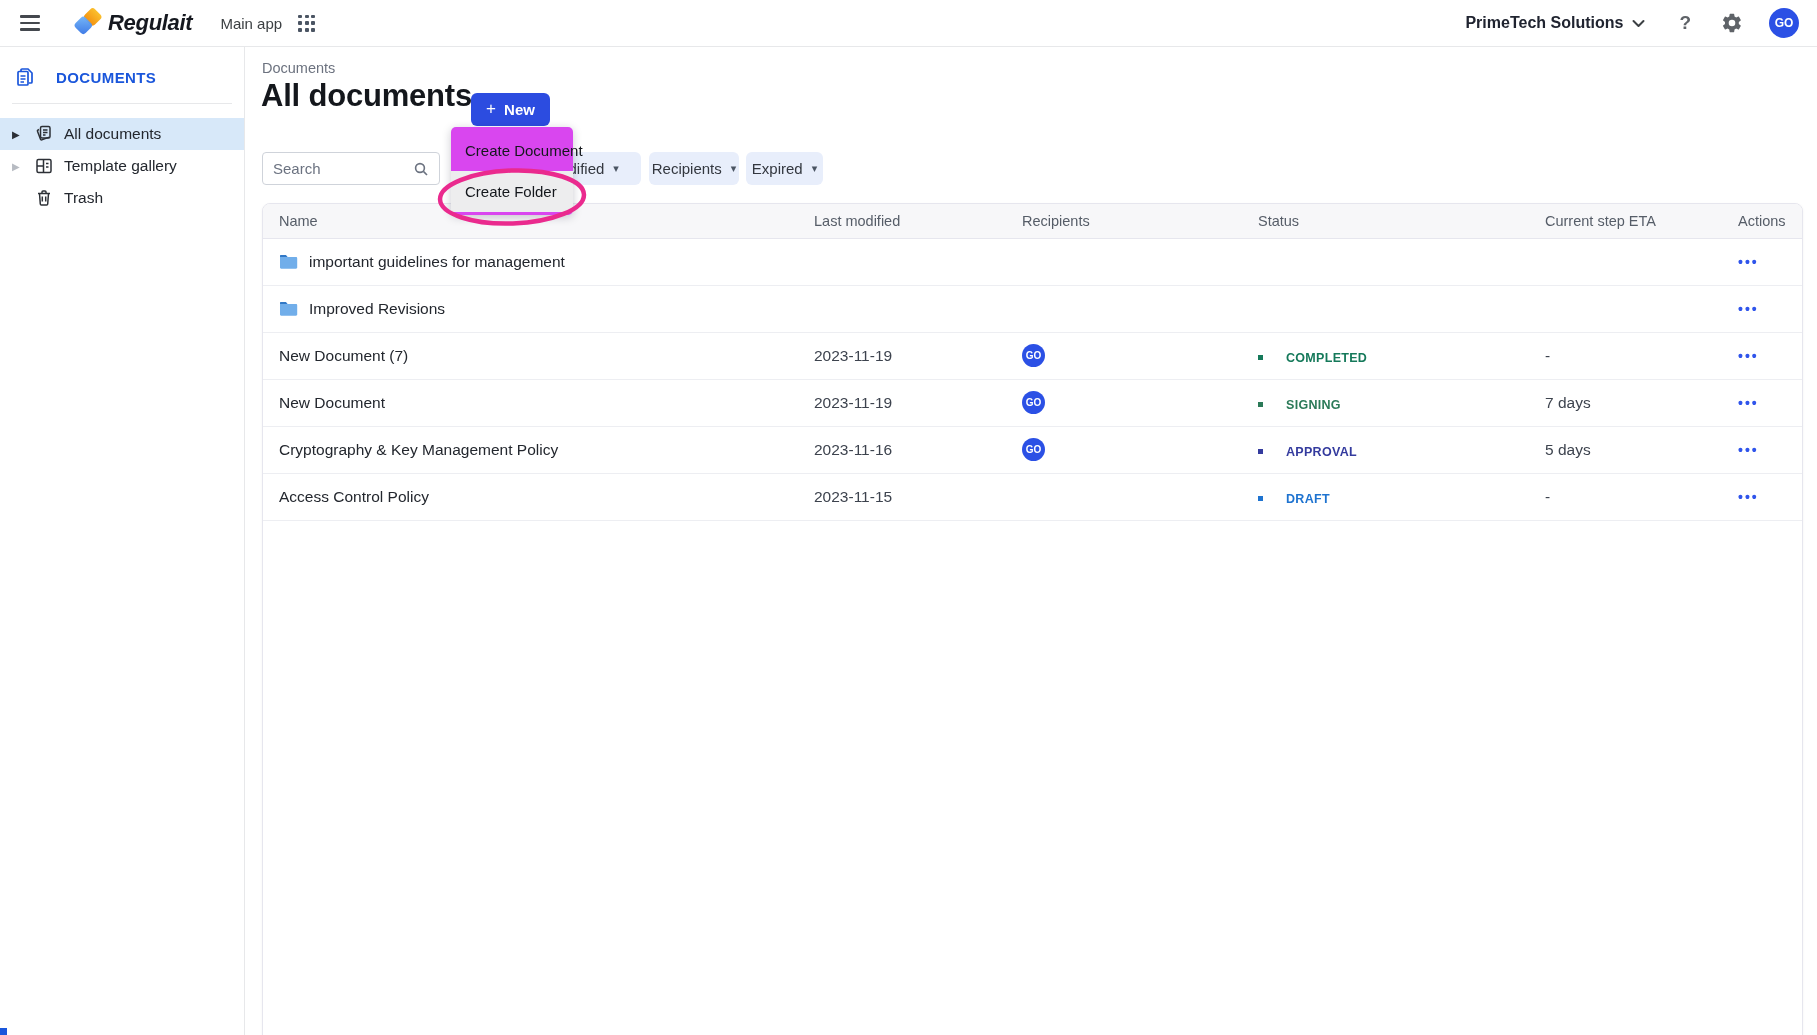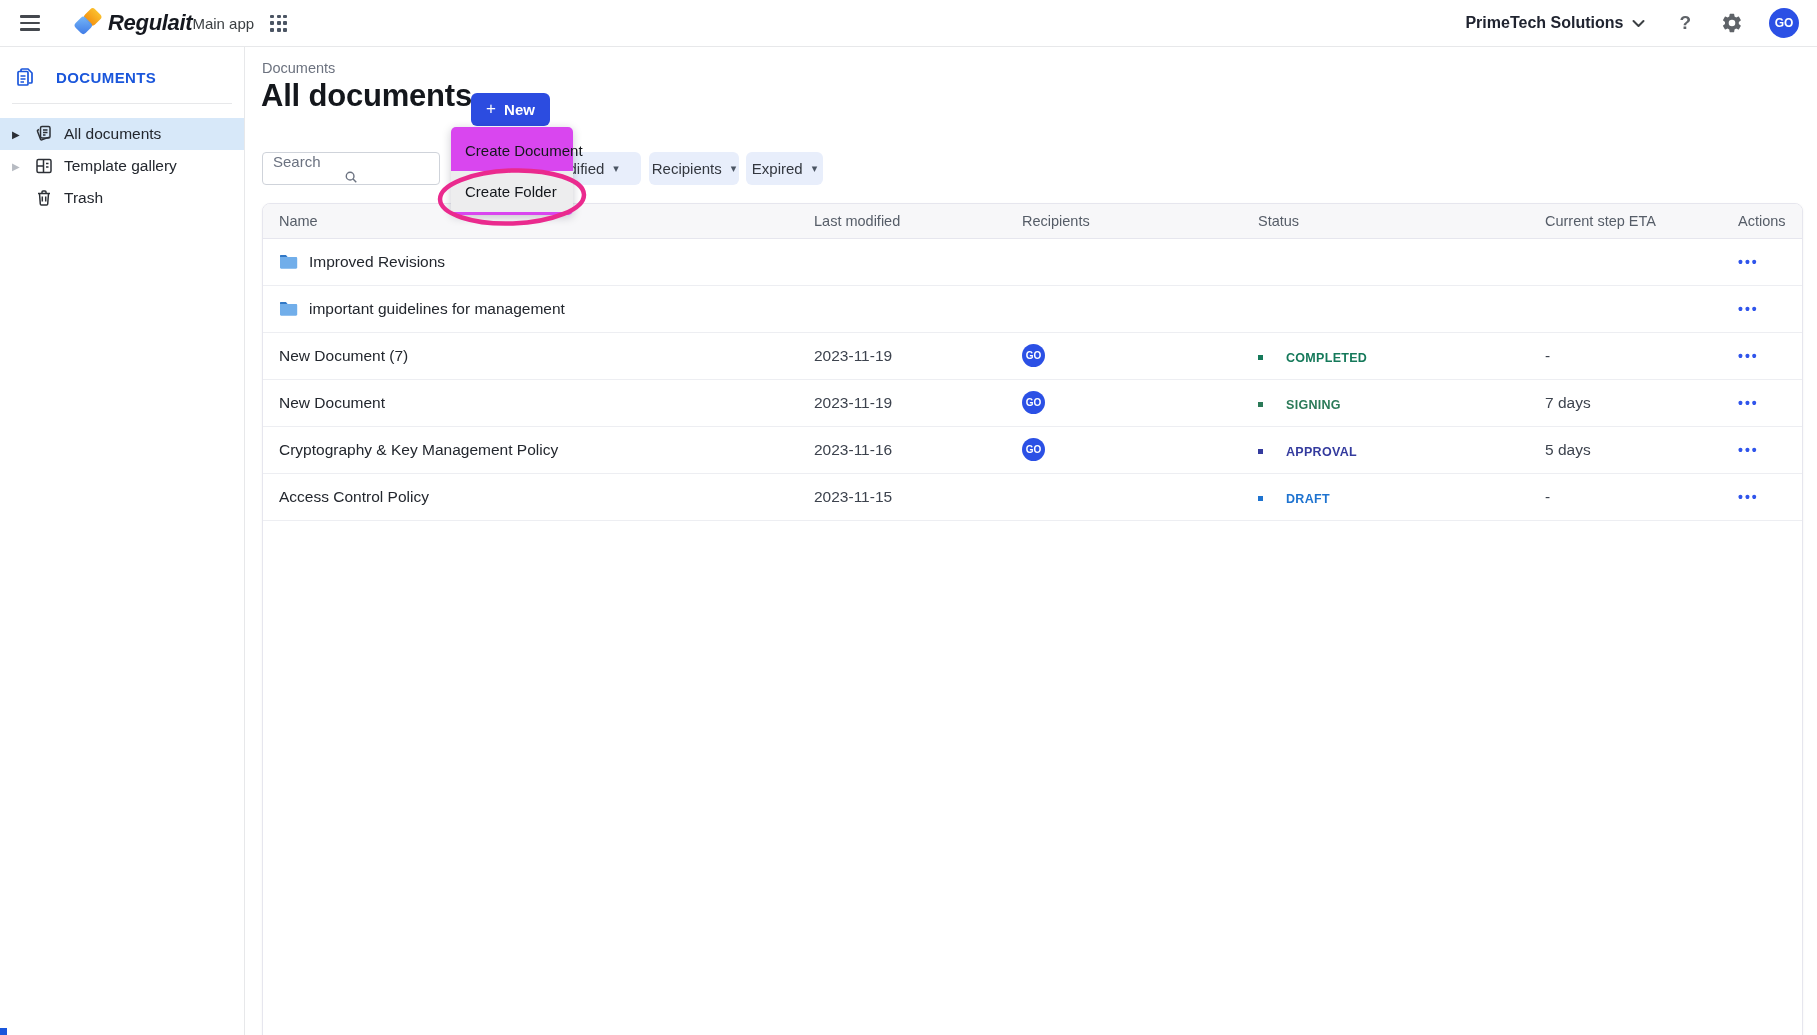"Main app" .mainapp { margin-left: none -> 28px }
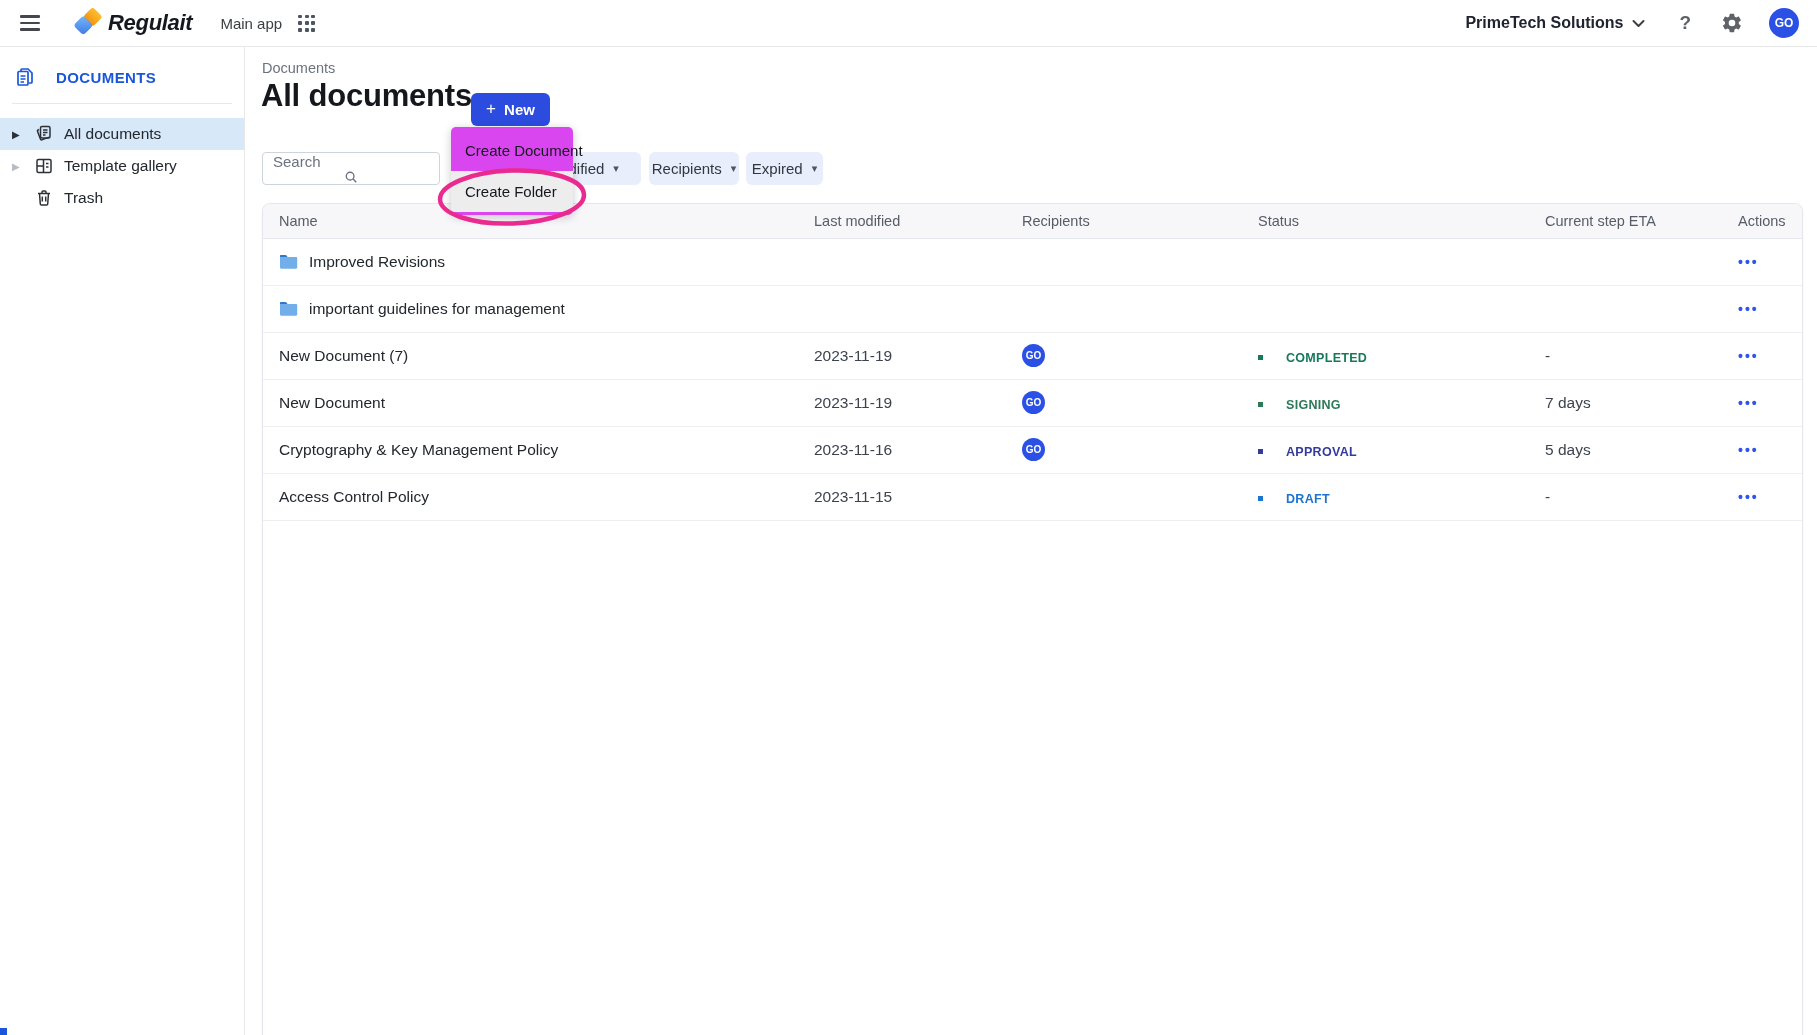"Search" .searchbox { flex-direction: column -> none }
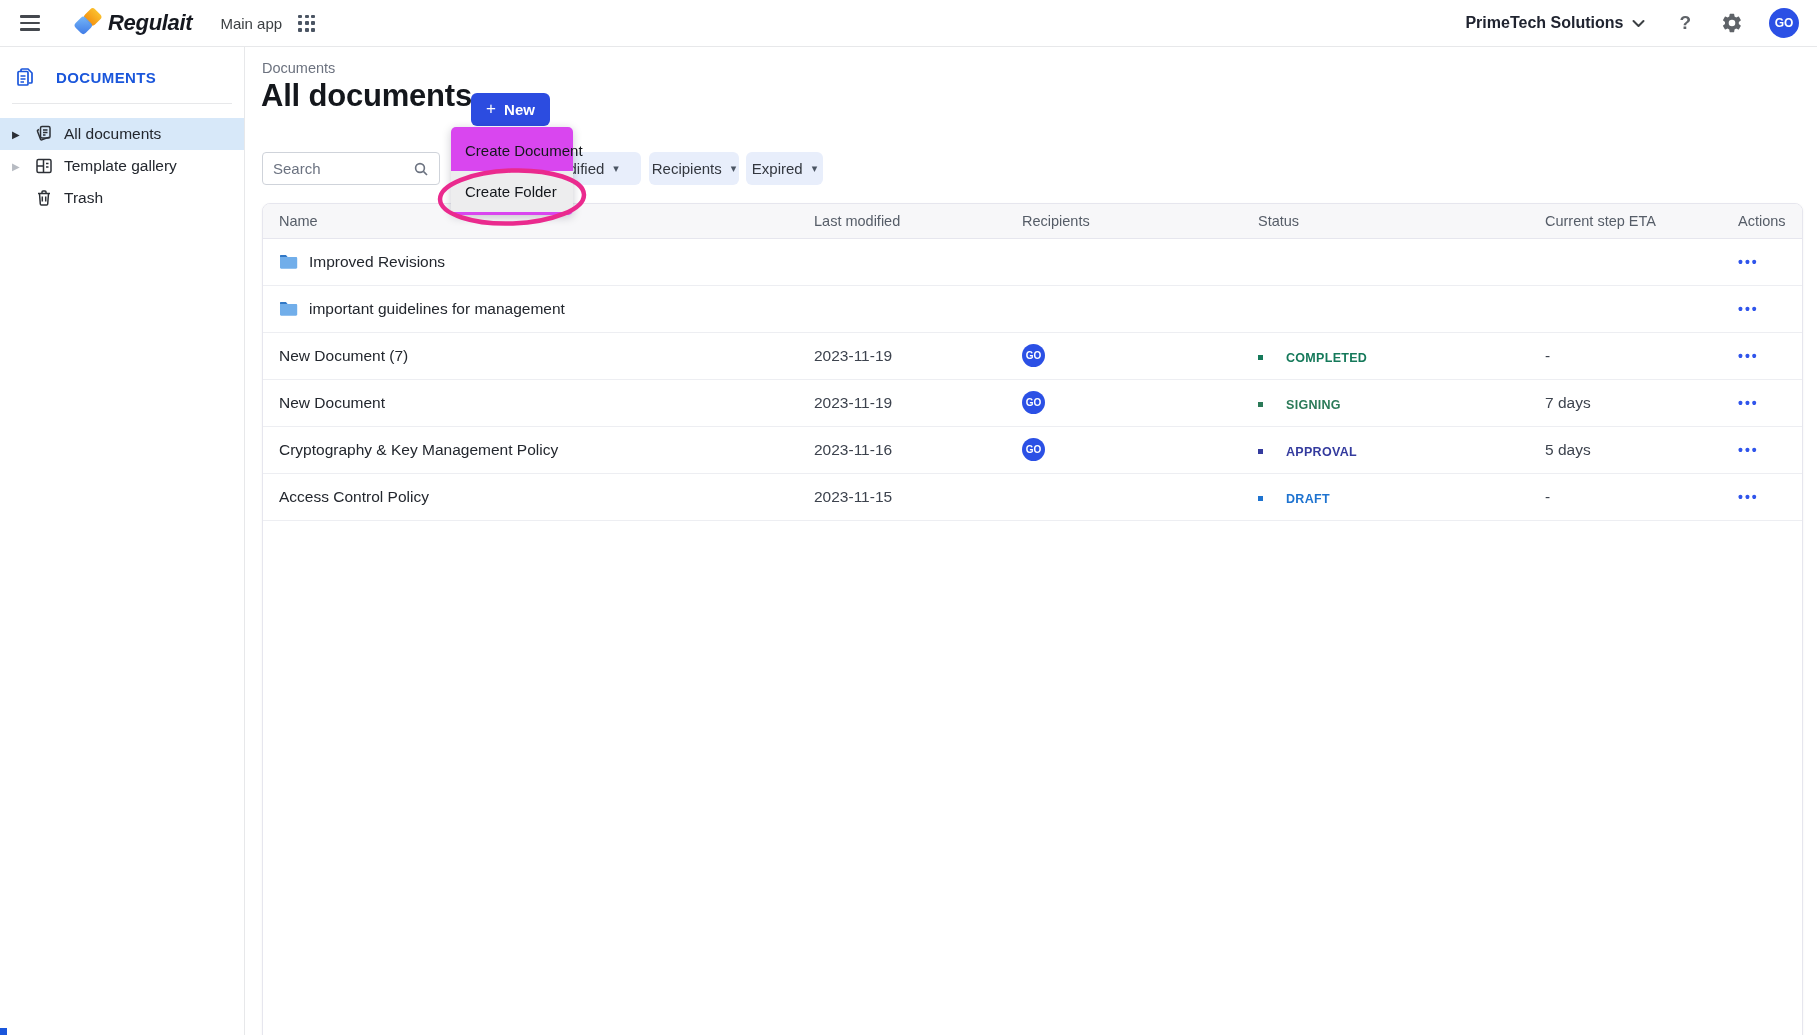"Improved Revisions" tr { order: before "important guidelines for management" -> after "important guidelines for management" }
